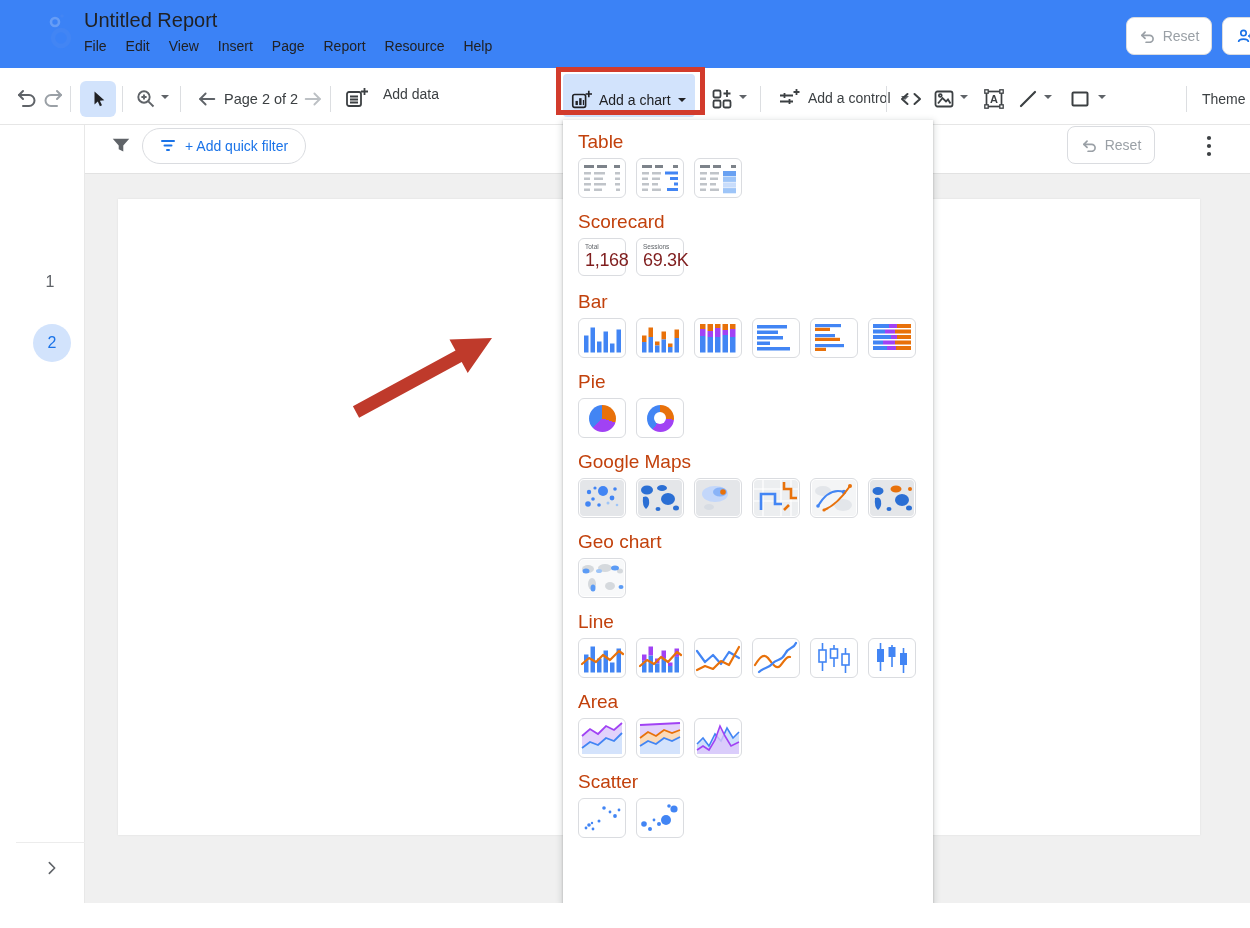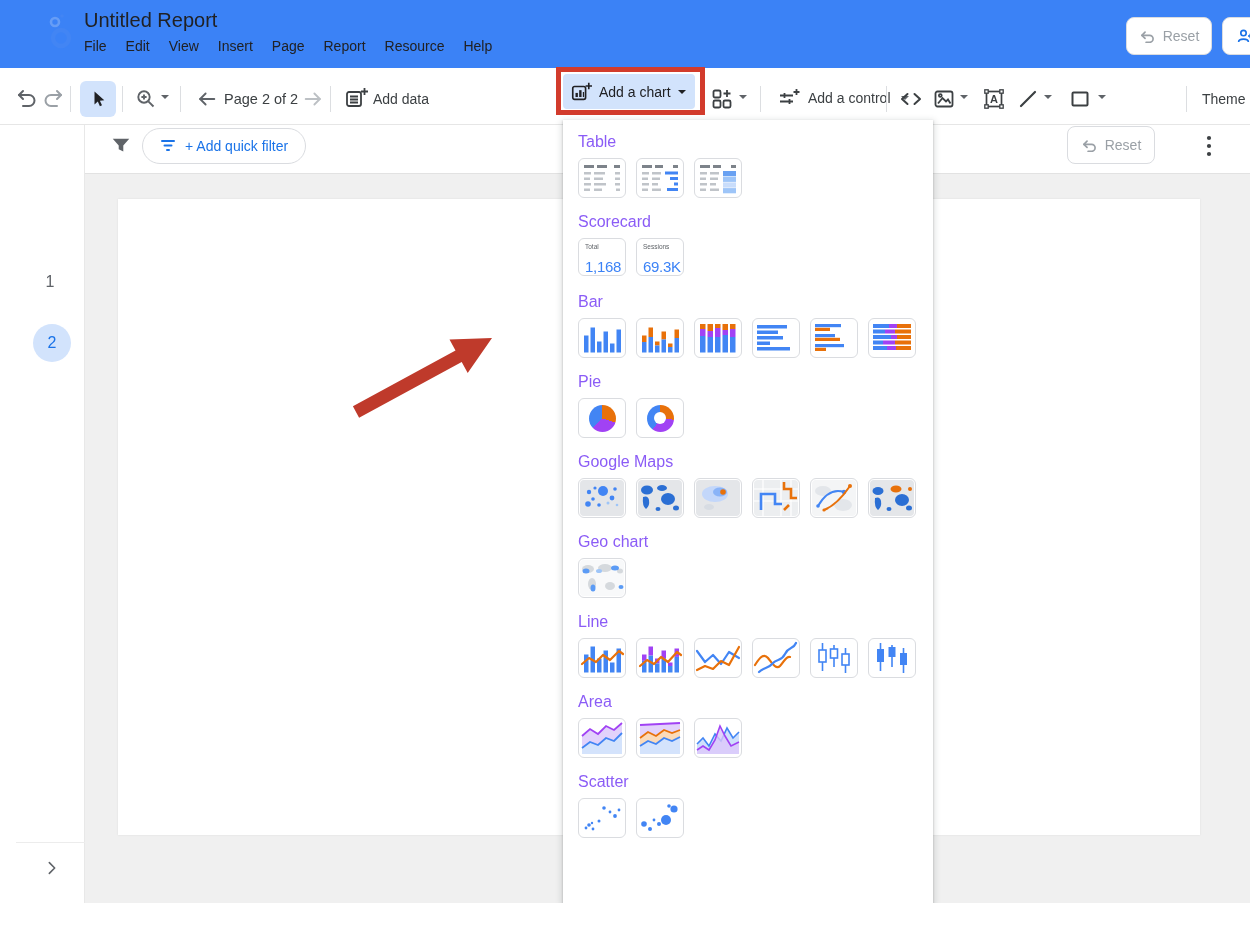"Add data" div.abs { align-items: center -> none; gap: 4px -> 14px }
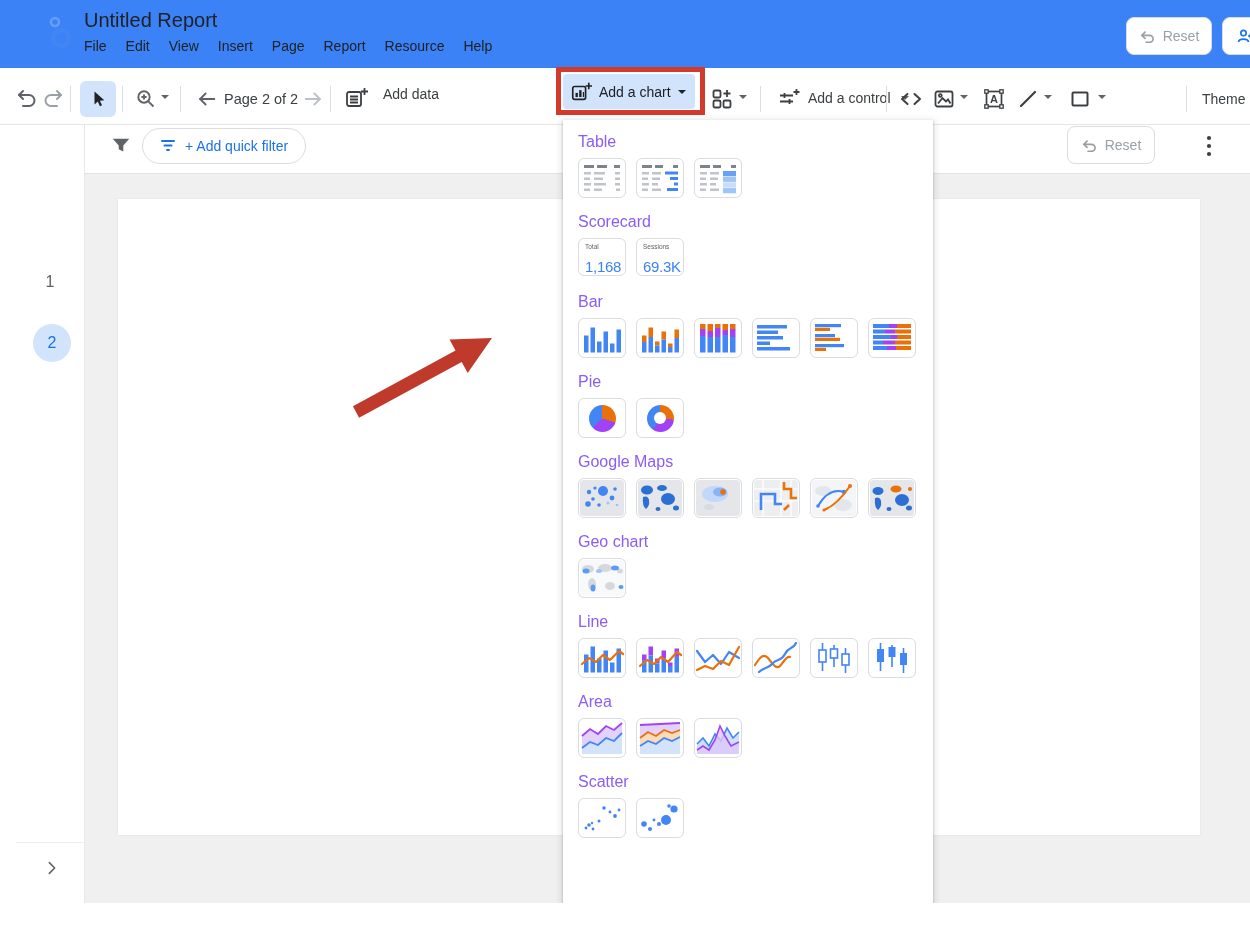"Add a chart" .chart-btn { padding: 0 9px 0 7px -> 8px 9px 0 7px }
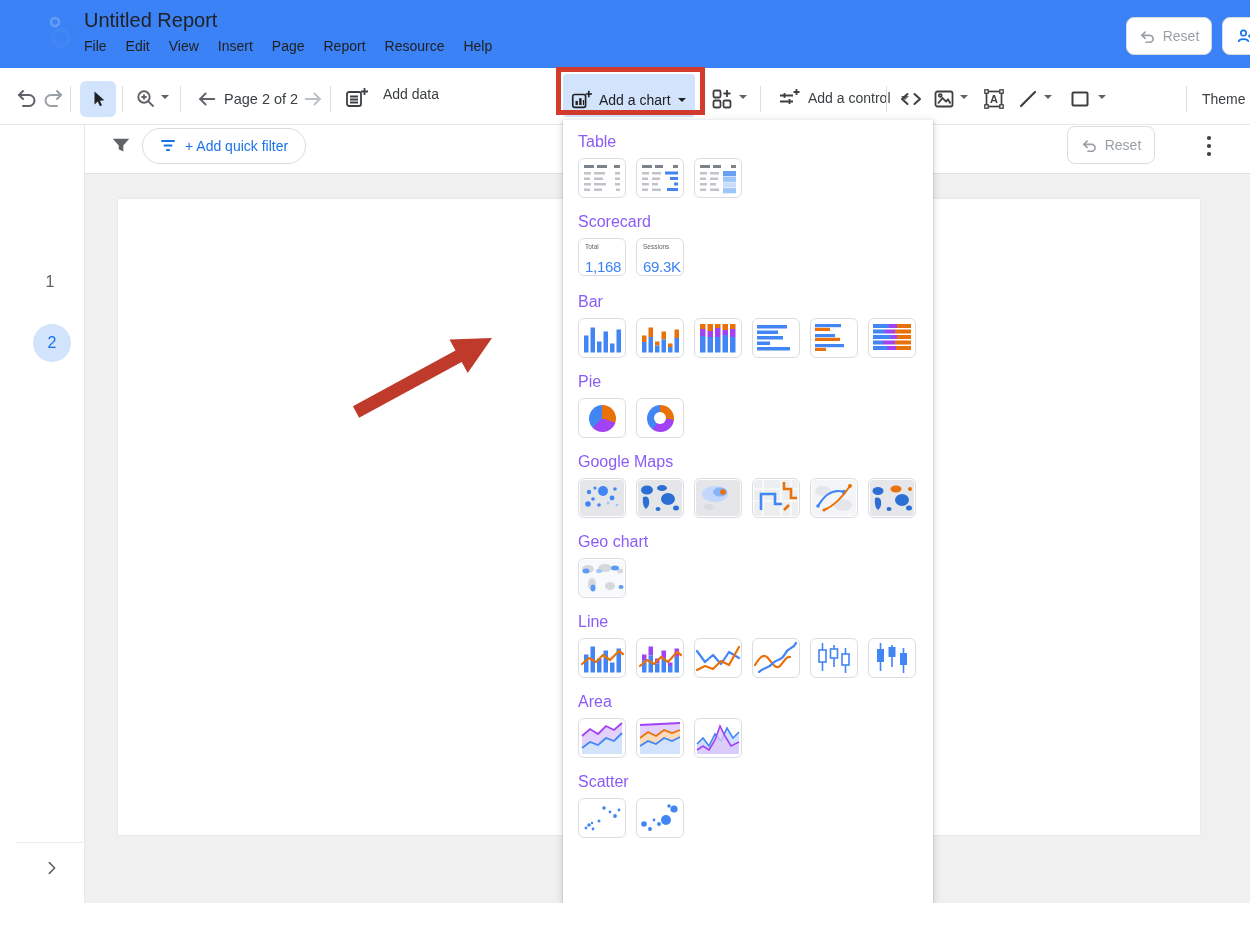"Table" .seclabel { color: #8b5cf6 -> #c2410c; font-size: 16px -> 19px }
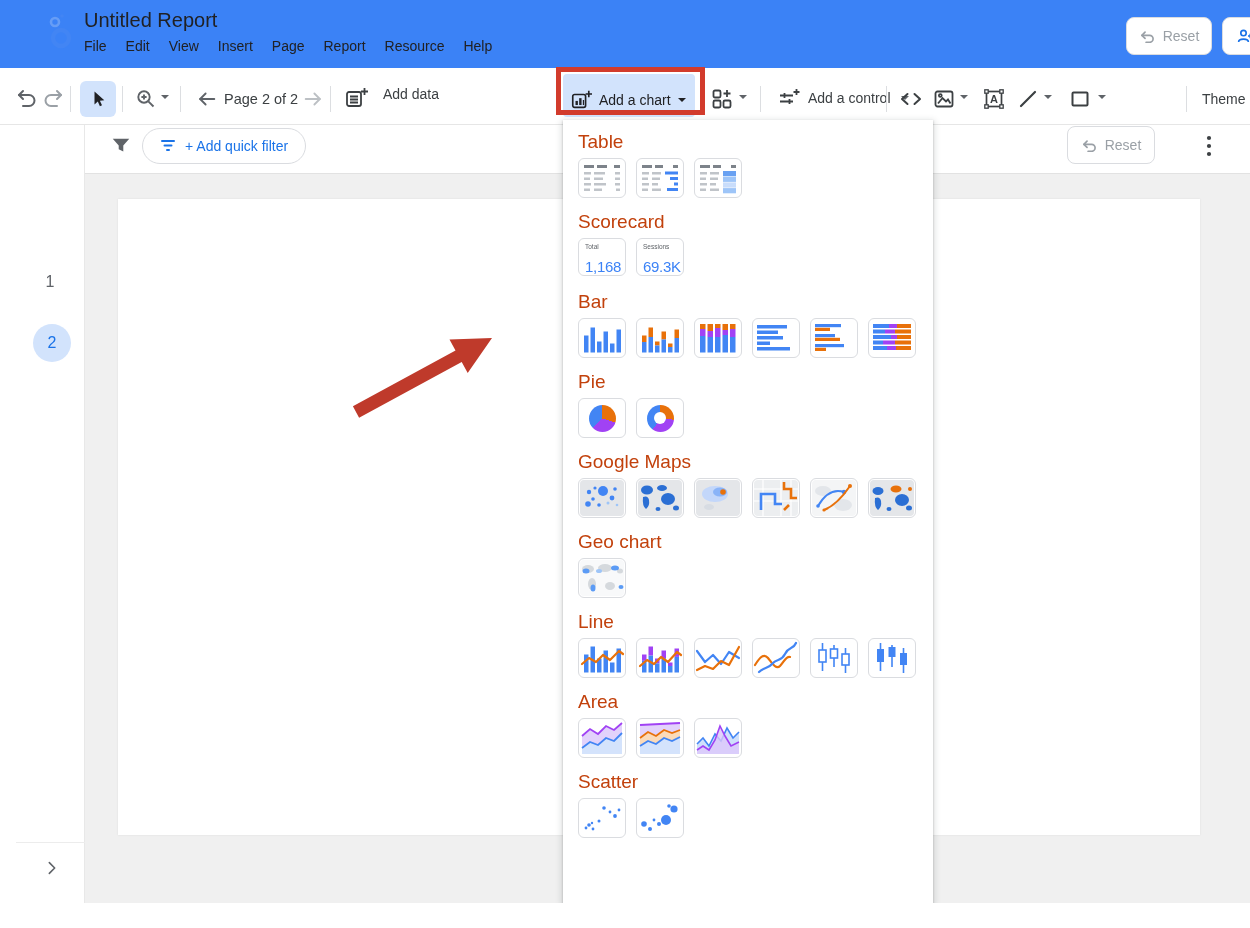"1,168" .scard .v { color: #3b82f6 -> #7f1d1d; font-size: 15px -> 18px; margin-top: 8px -> 0 }
